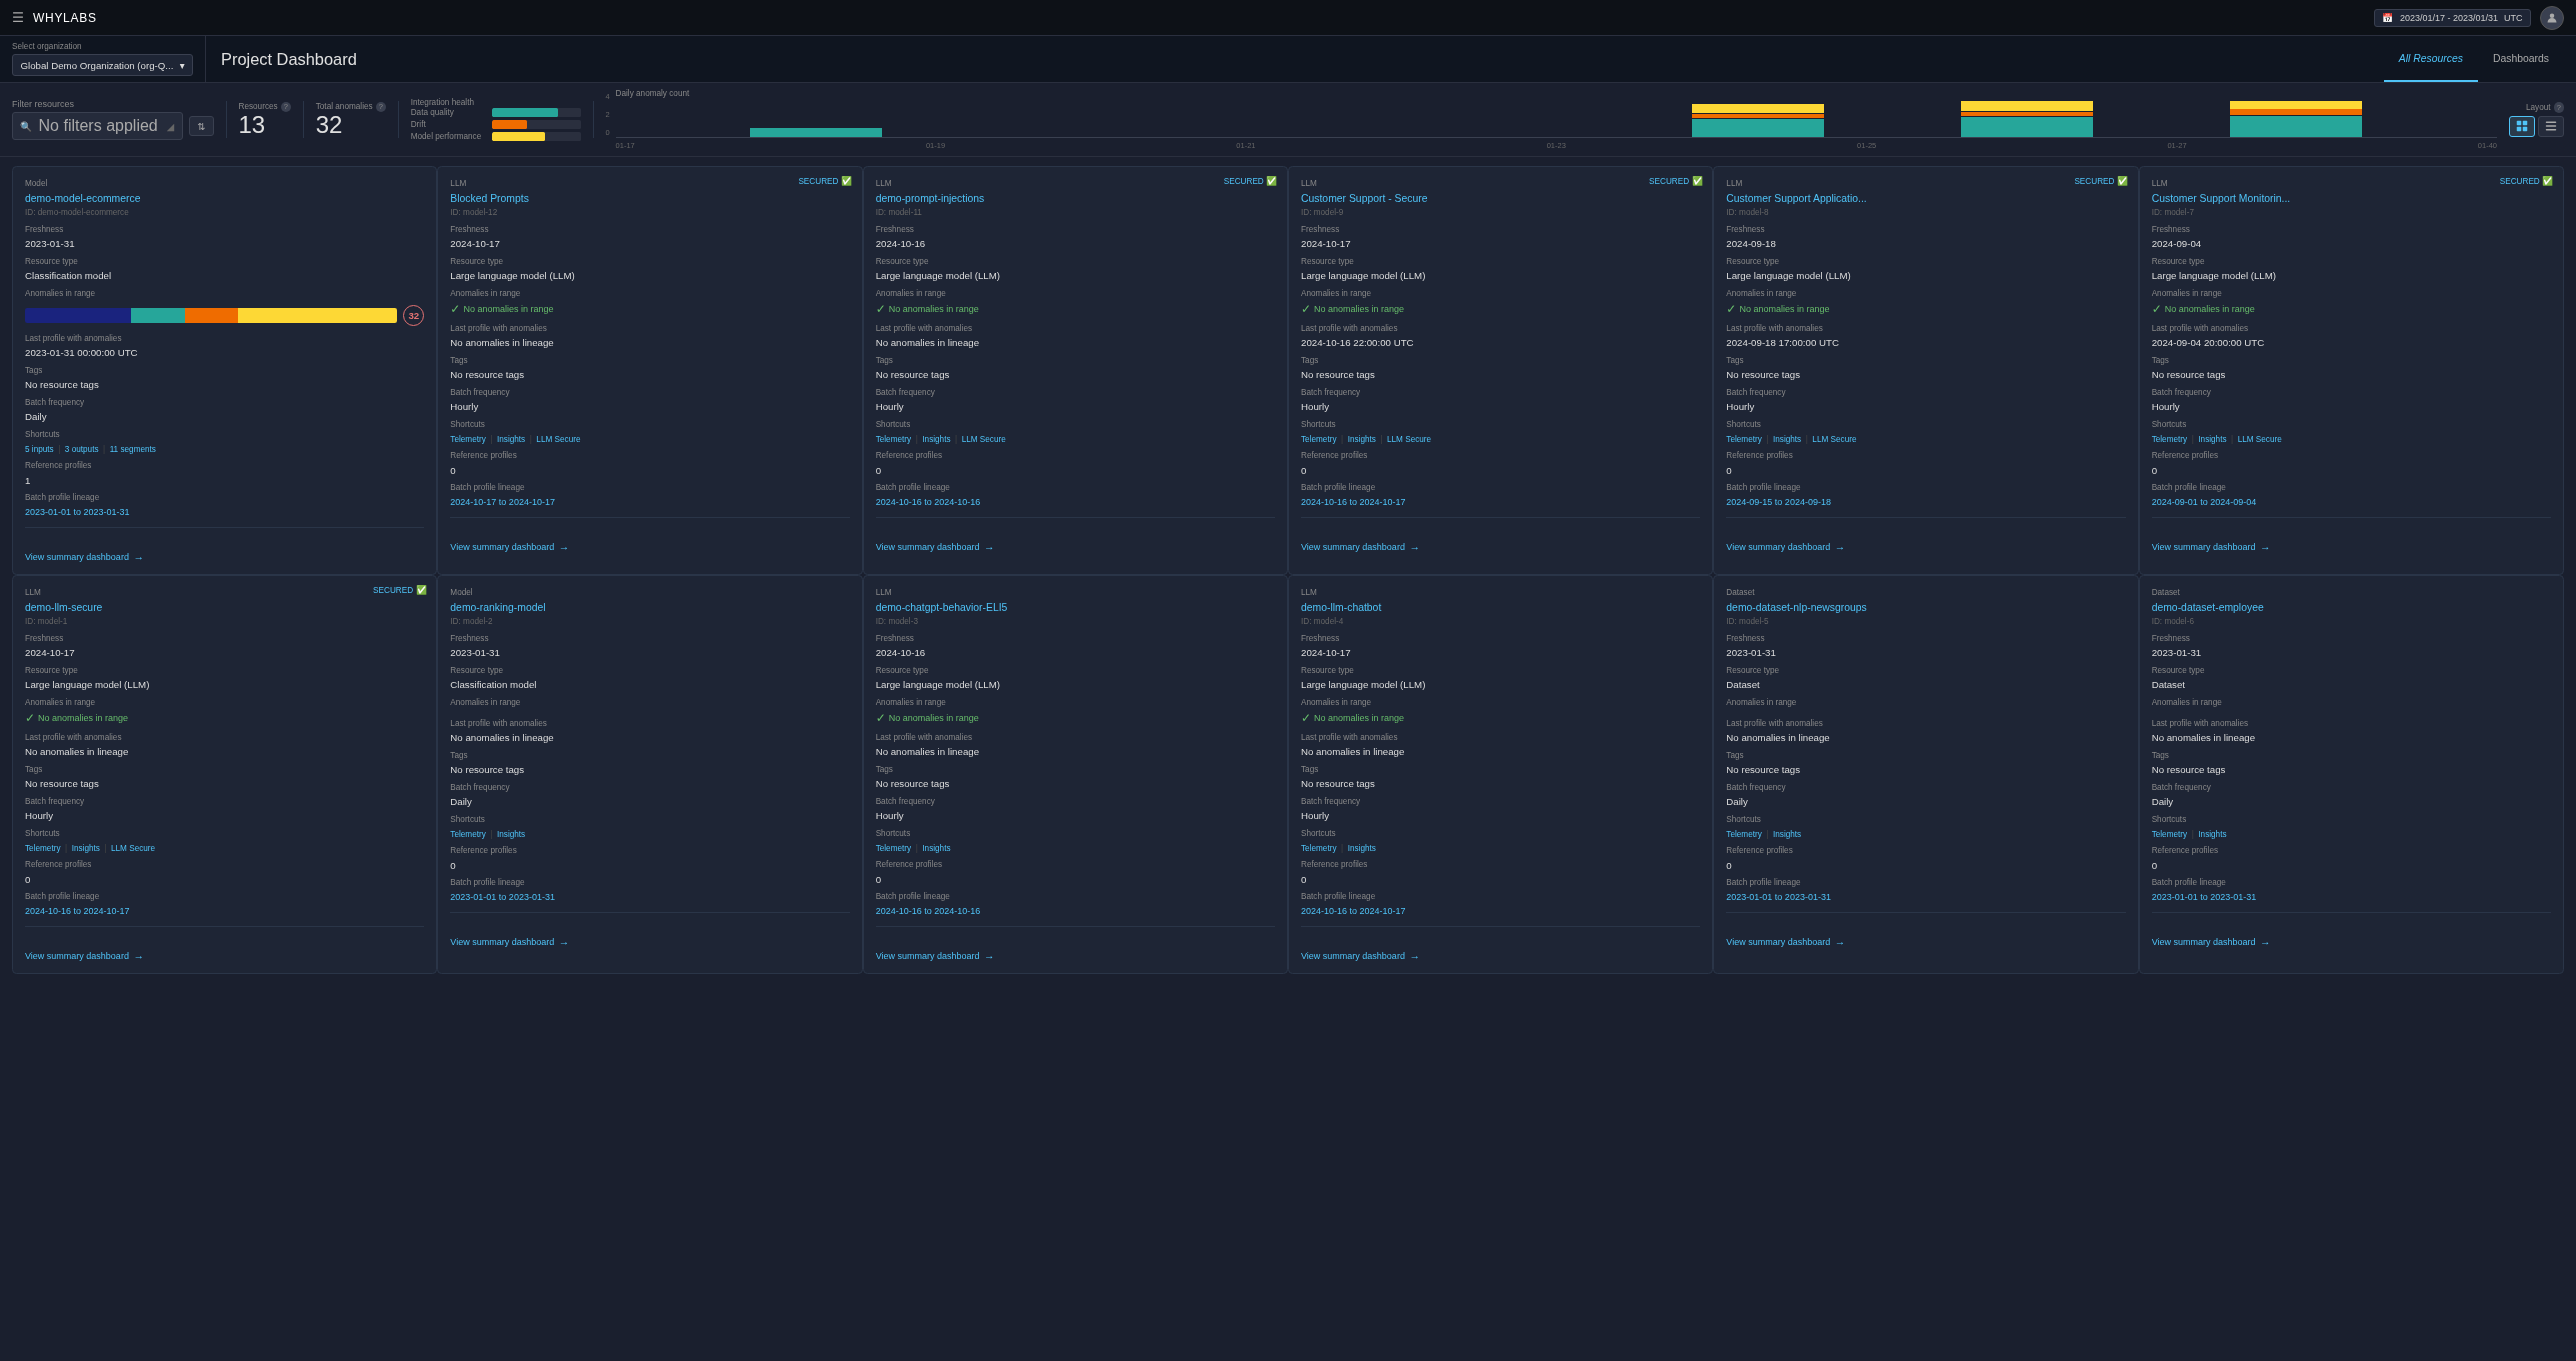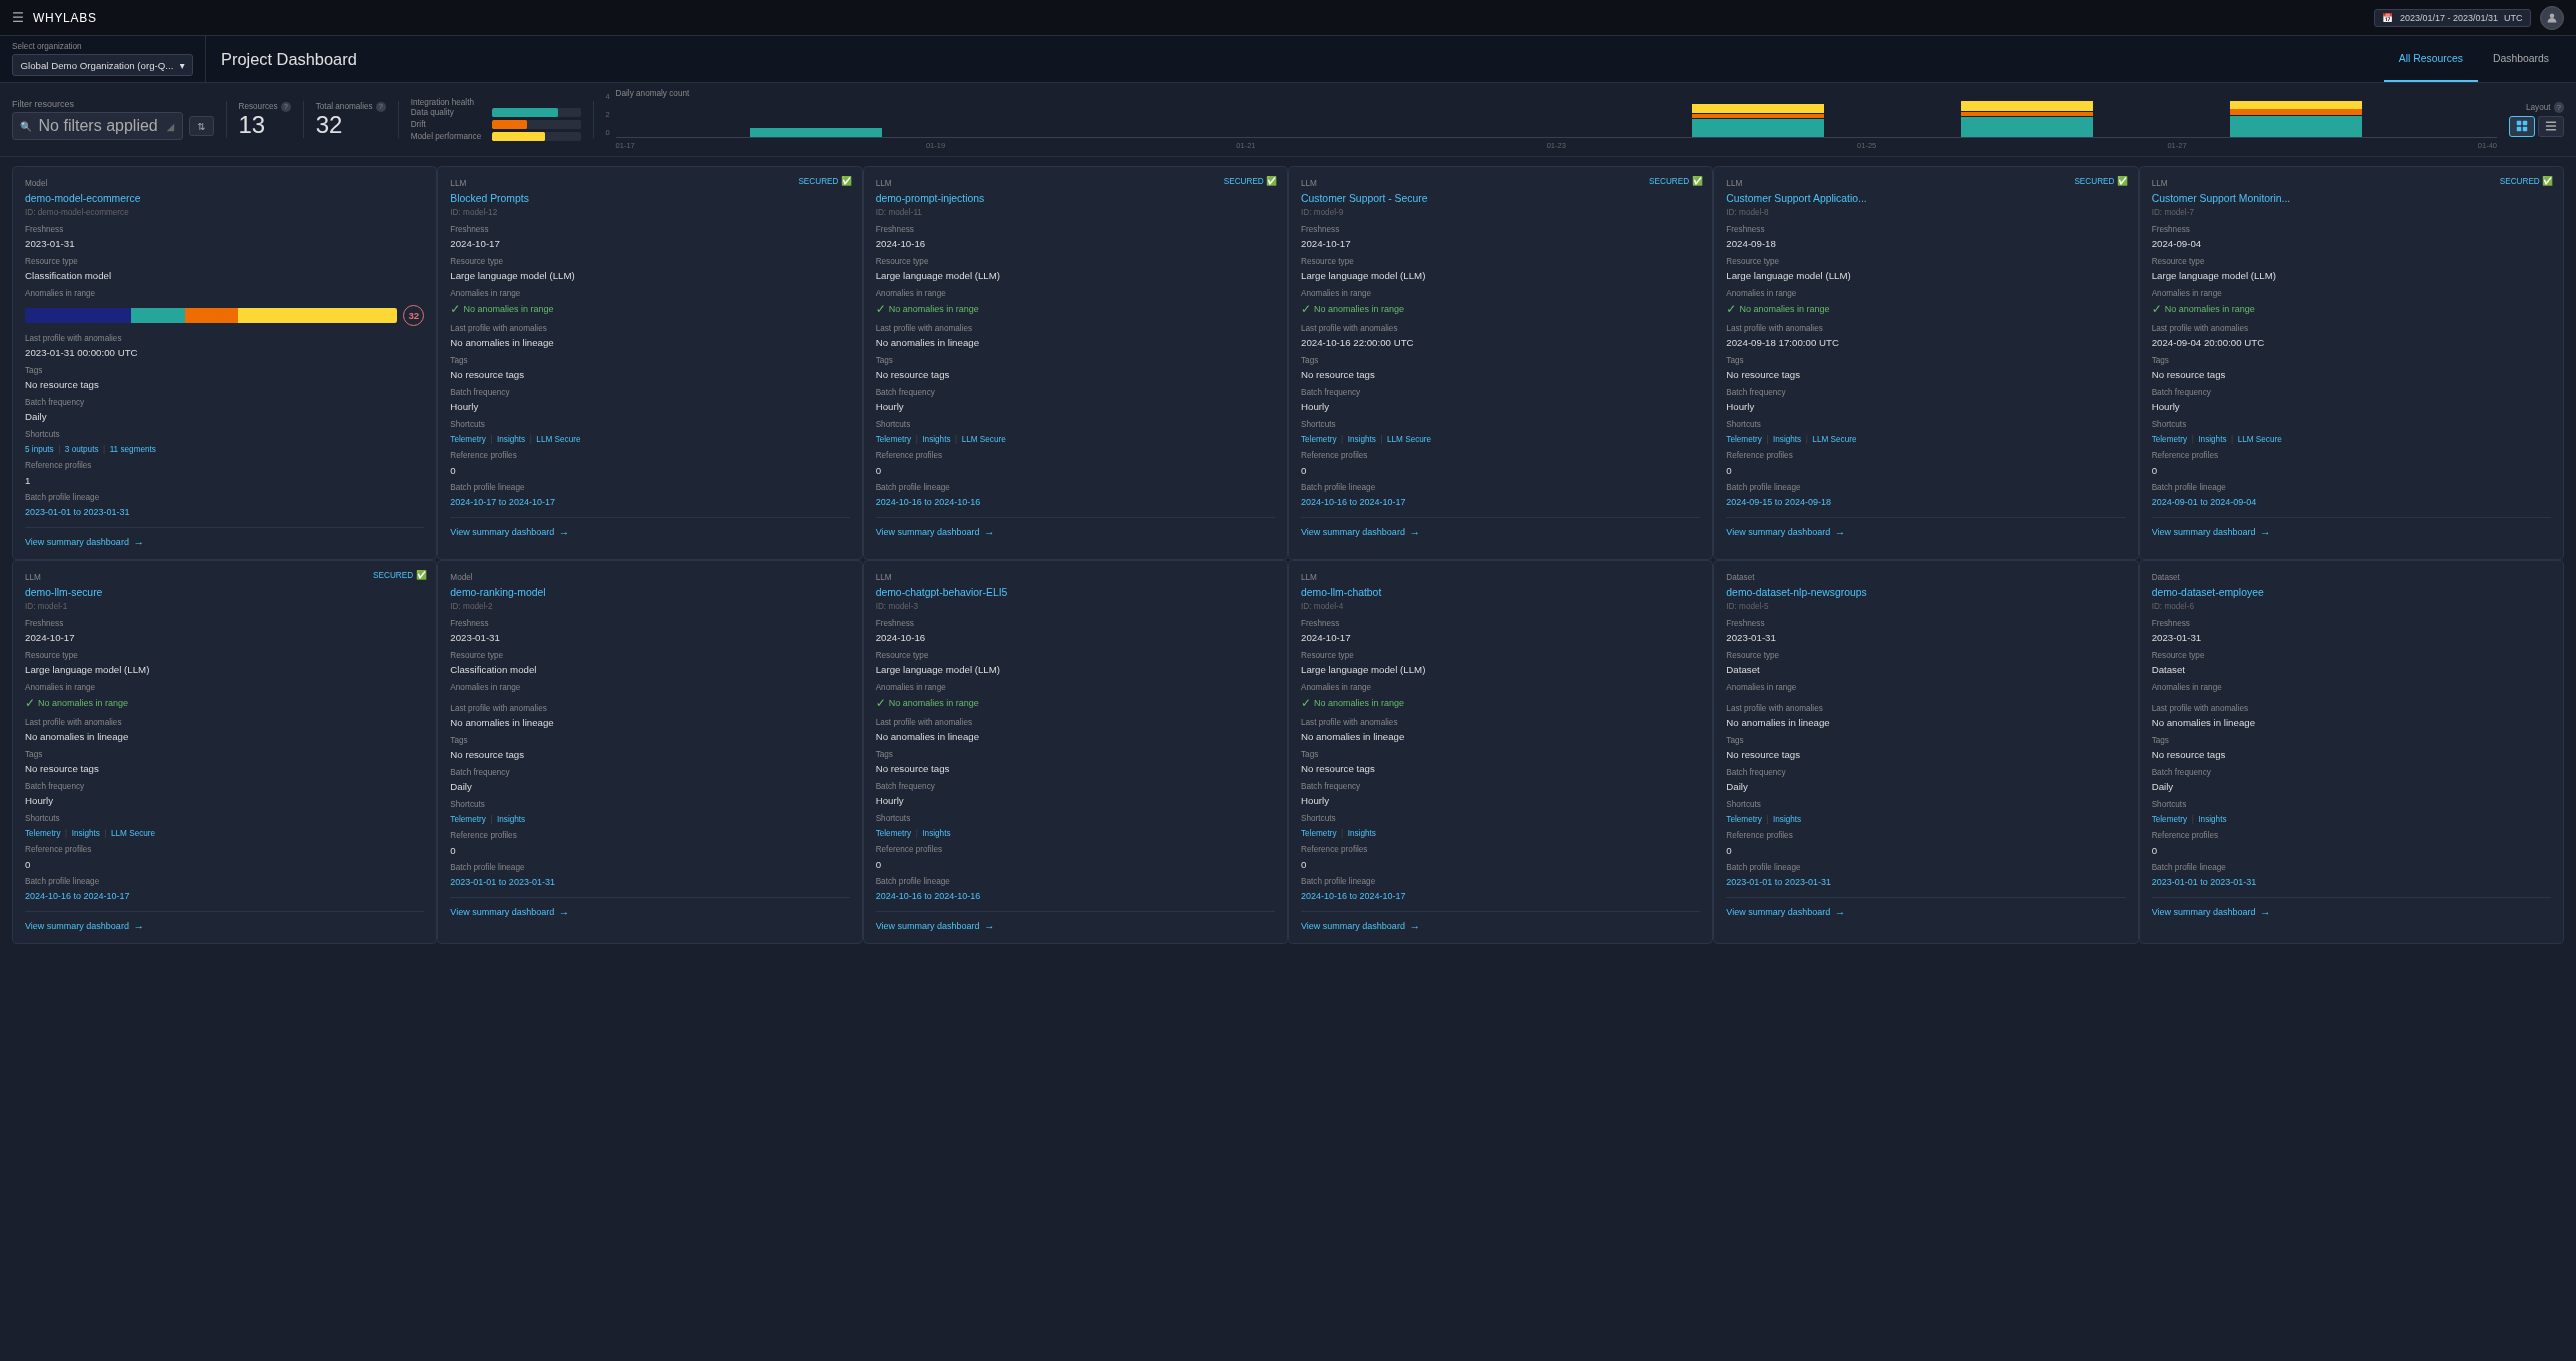"All Resources" .nav-tab.active { font-style: none -> italic }
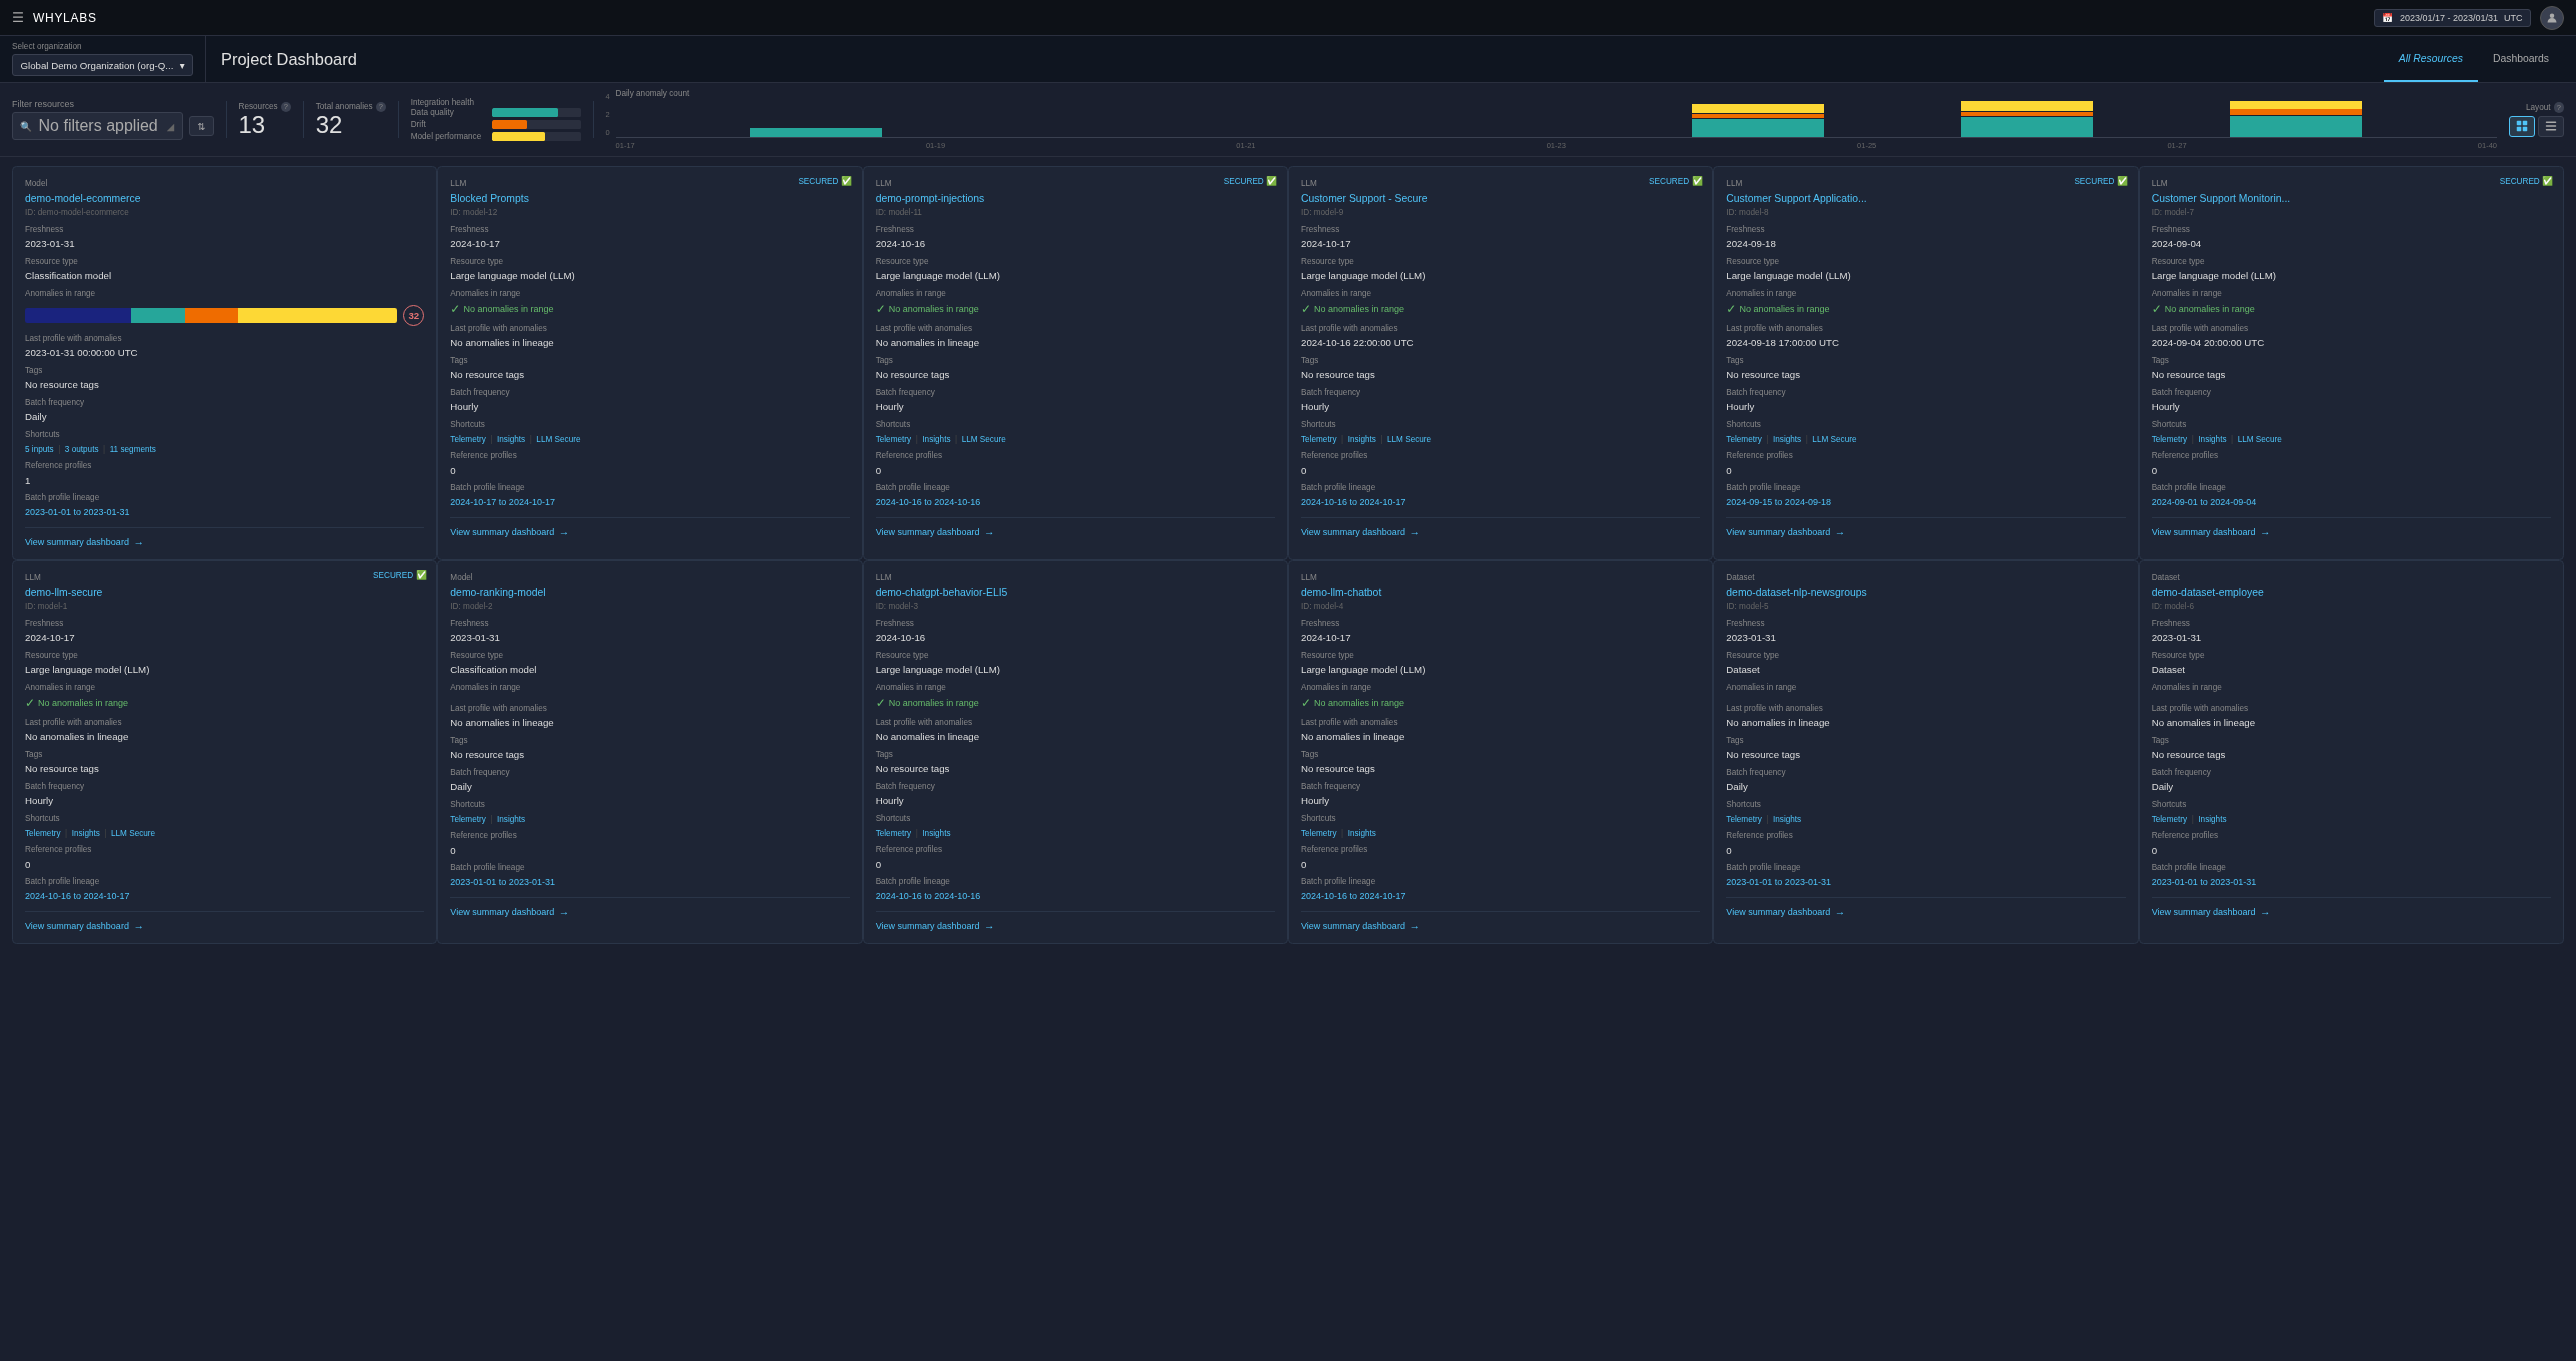"View summary dashboard" .view-dashboard { padding-top: 8px -> 23px }
